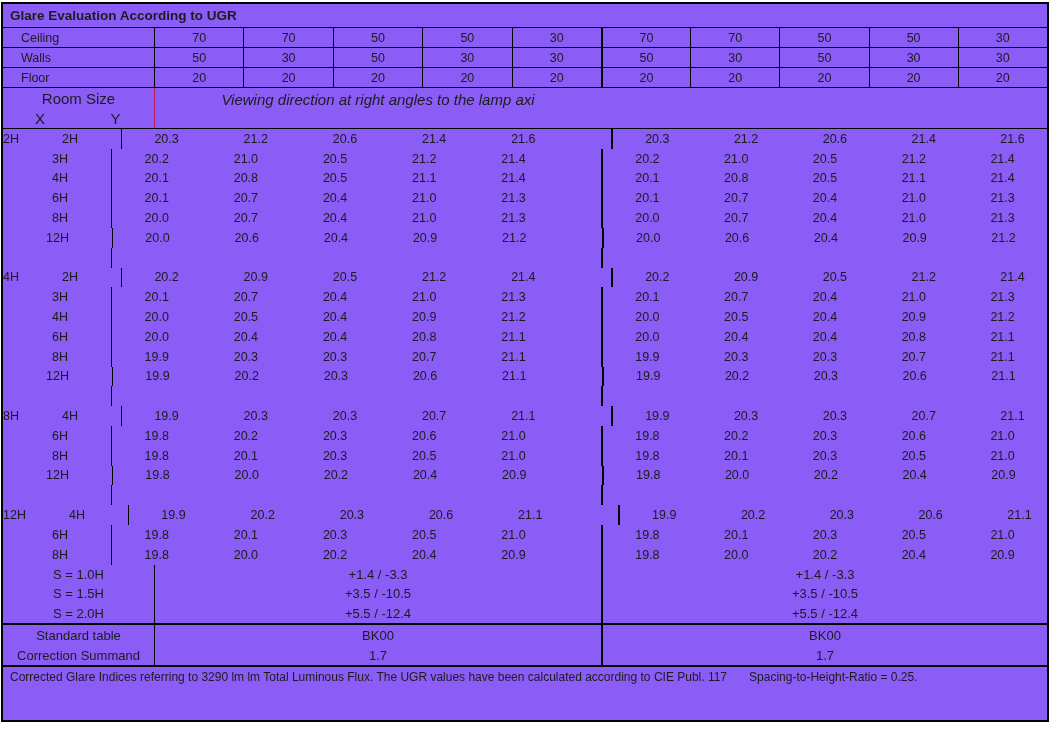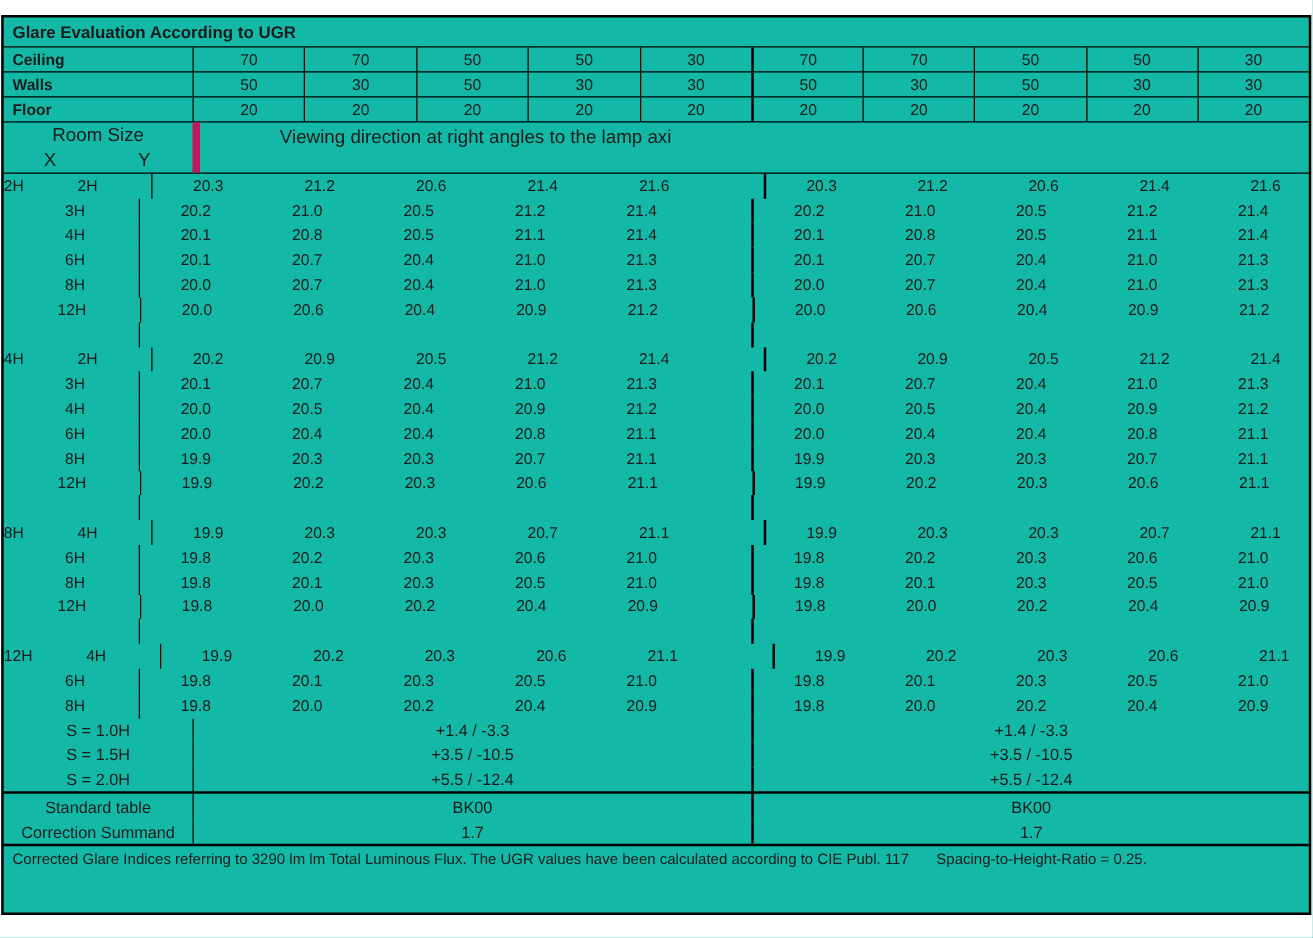"Glare Evaluation According to UGR" .sheet { background: #14b8a6 -> #8b5cf6; top: 12px -> 2px }
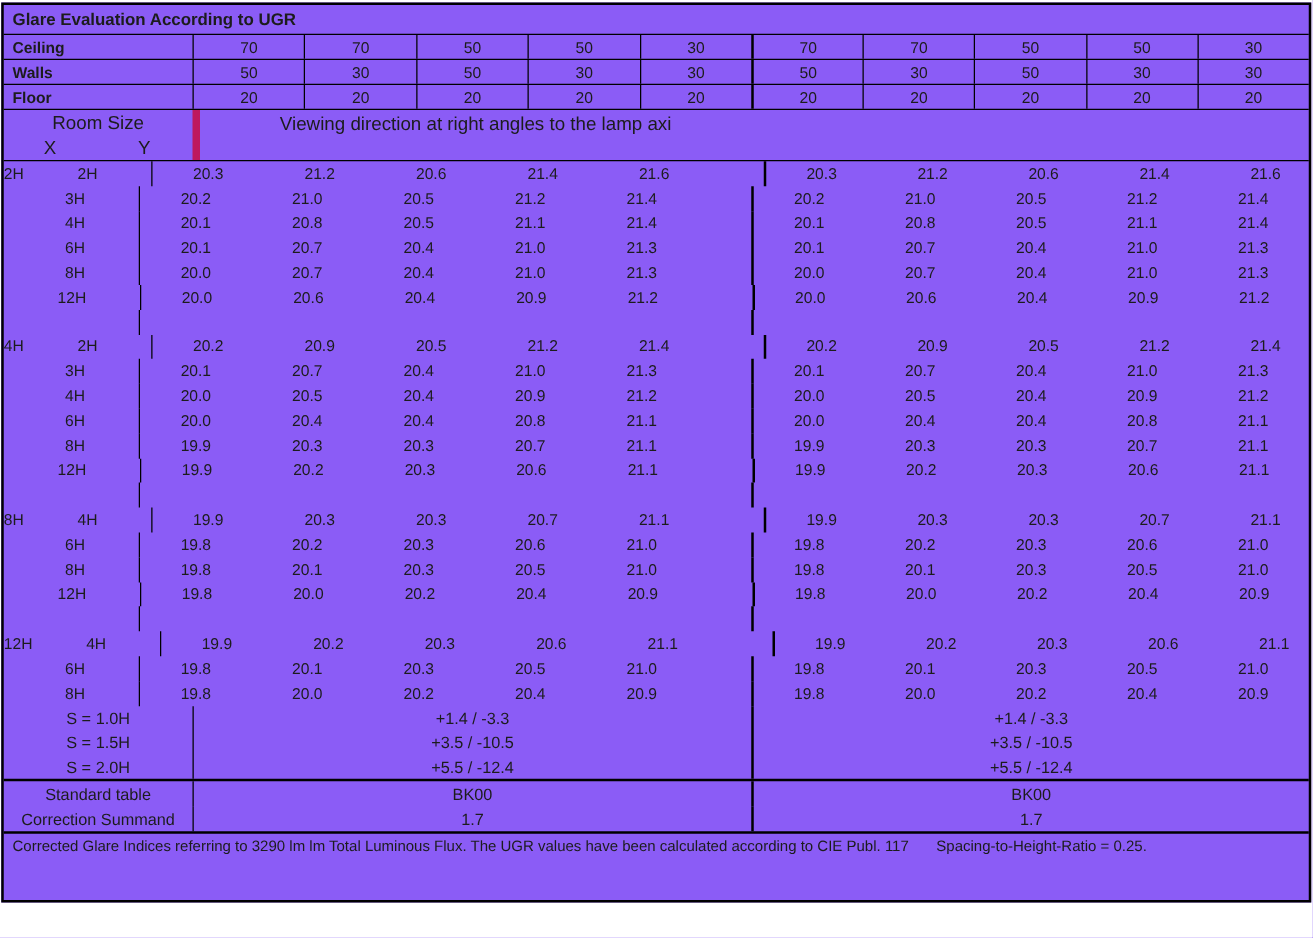"Ceiling" .s-lbl { font-weight: bold -> none; padding-left: 7px -> 18px }
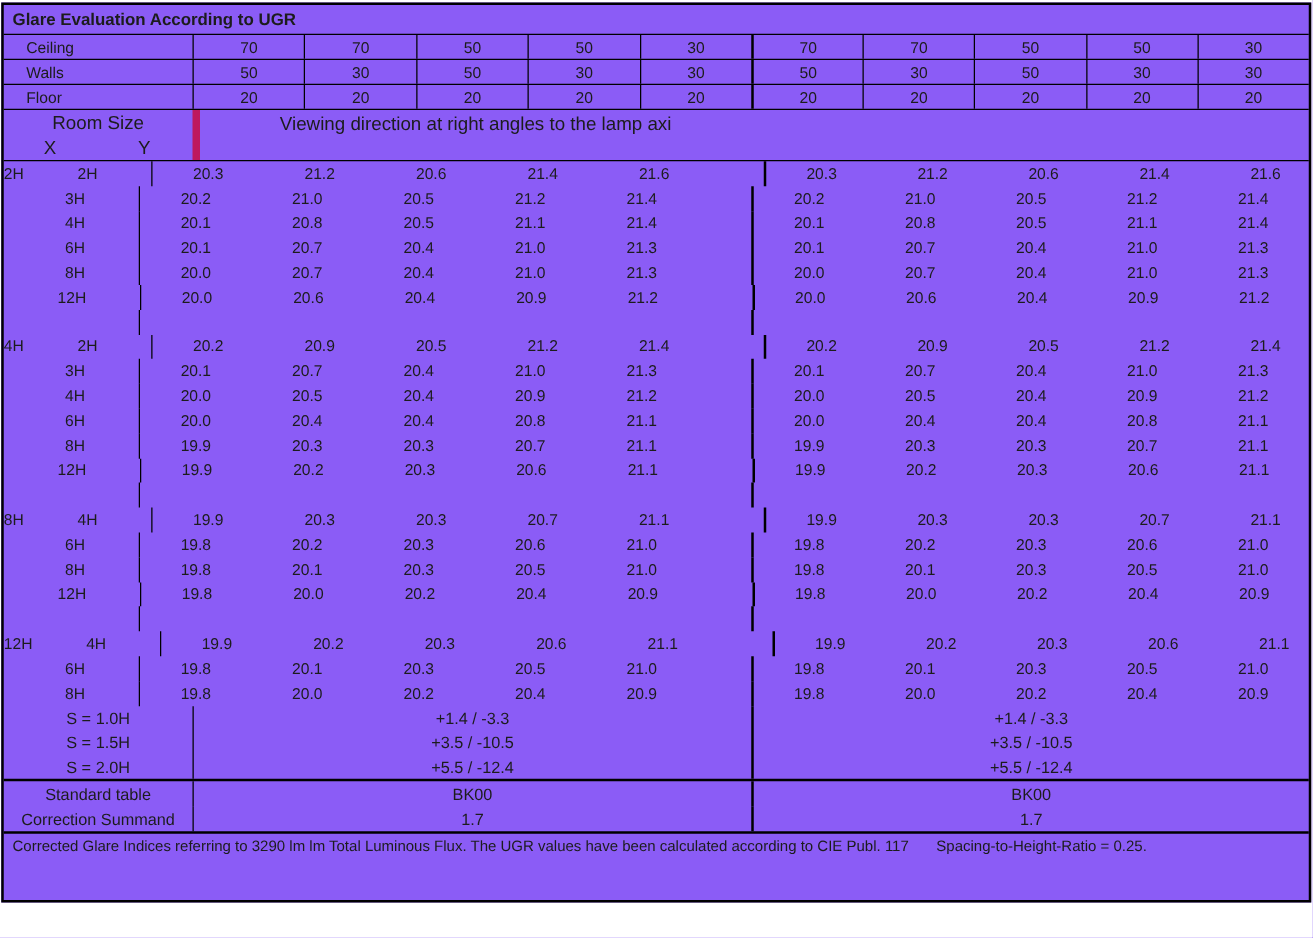"Viewing direction at right angles" .hdr-mid { border-left: 6px solid #be185d -> 1px solid #be185d; font-style: none -> italic }
